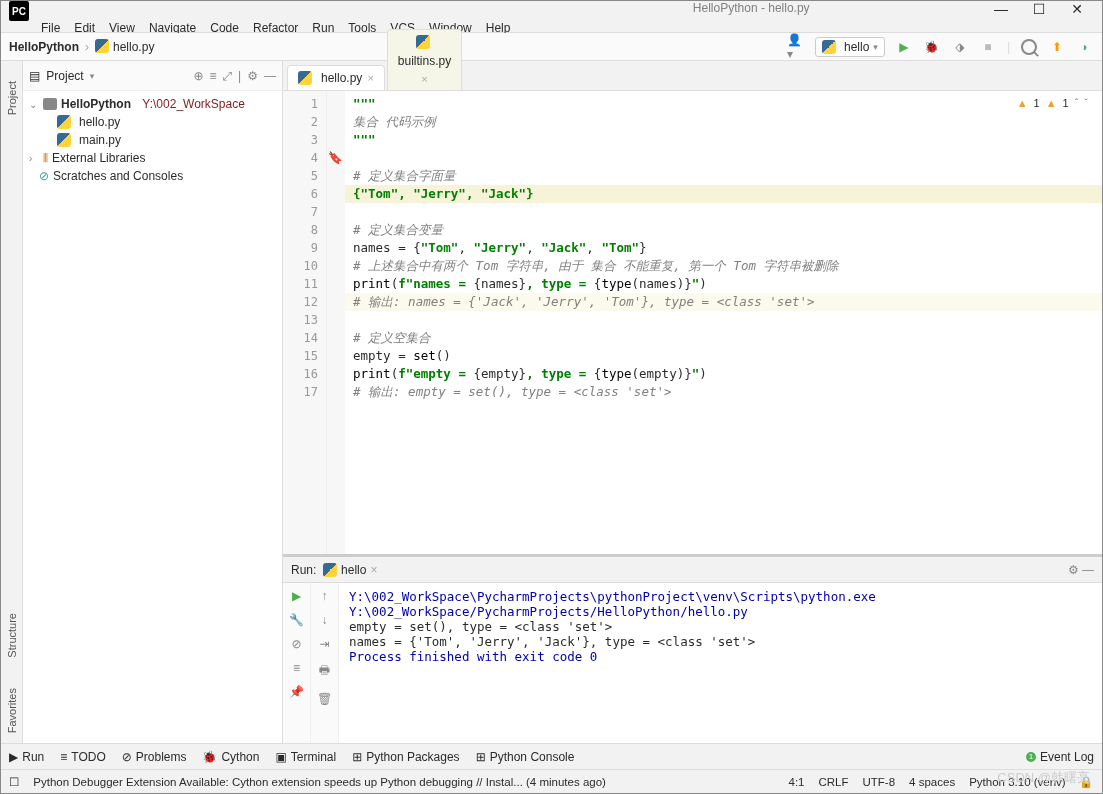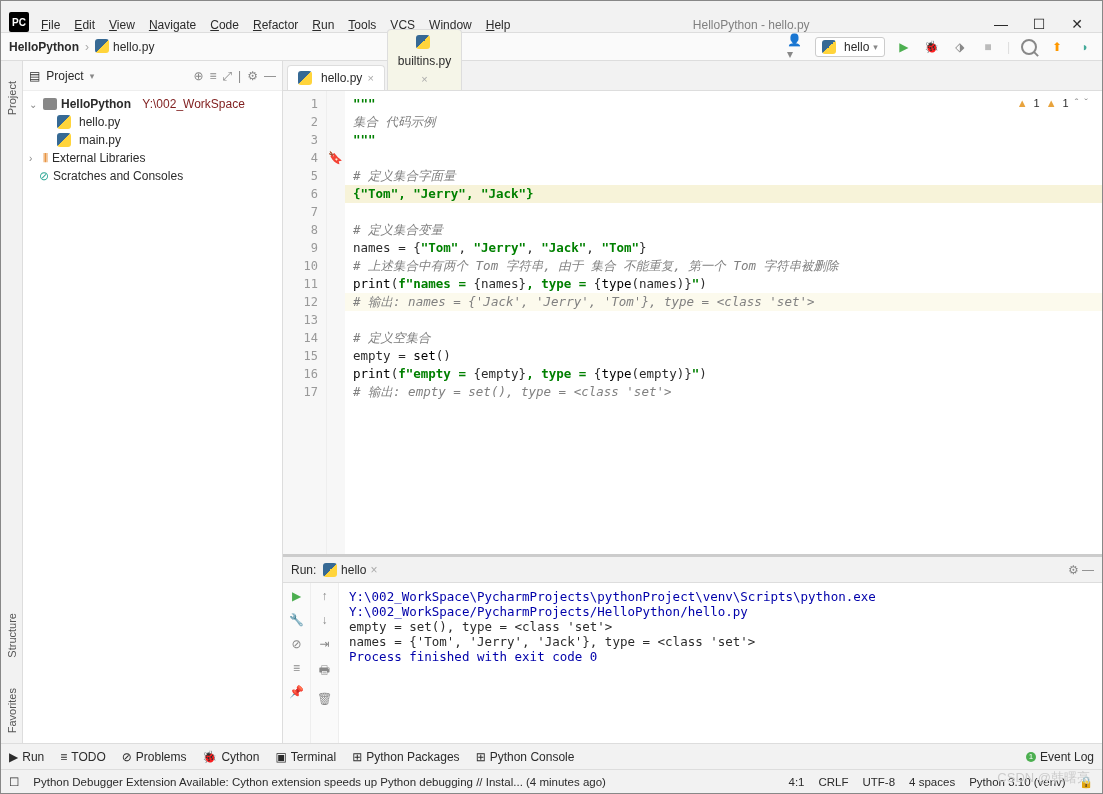"PC" .titlebar { align-items: flex-end -> flex-start }
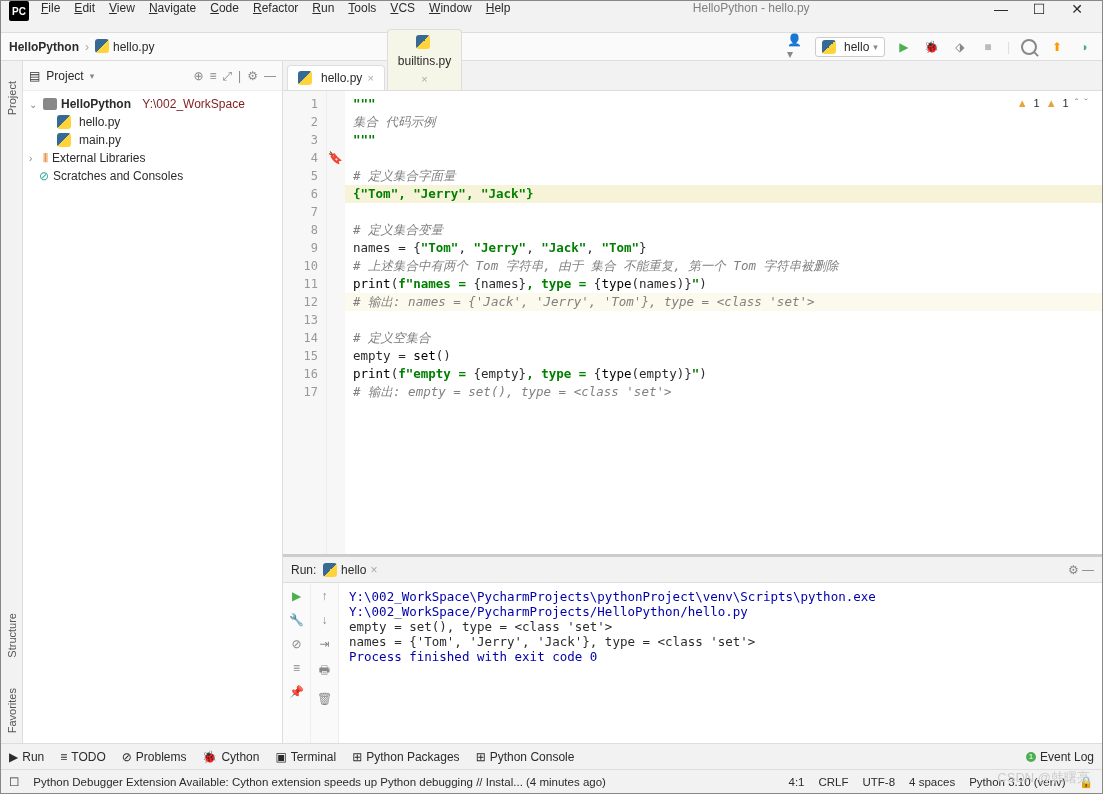"File" .menu span { margin-top: none -> 20px }
